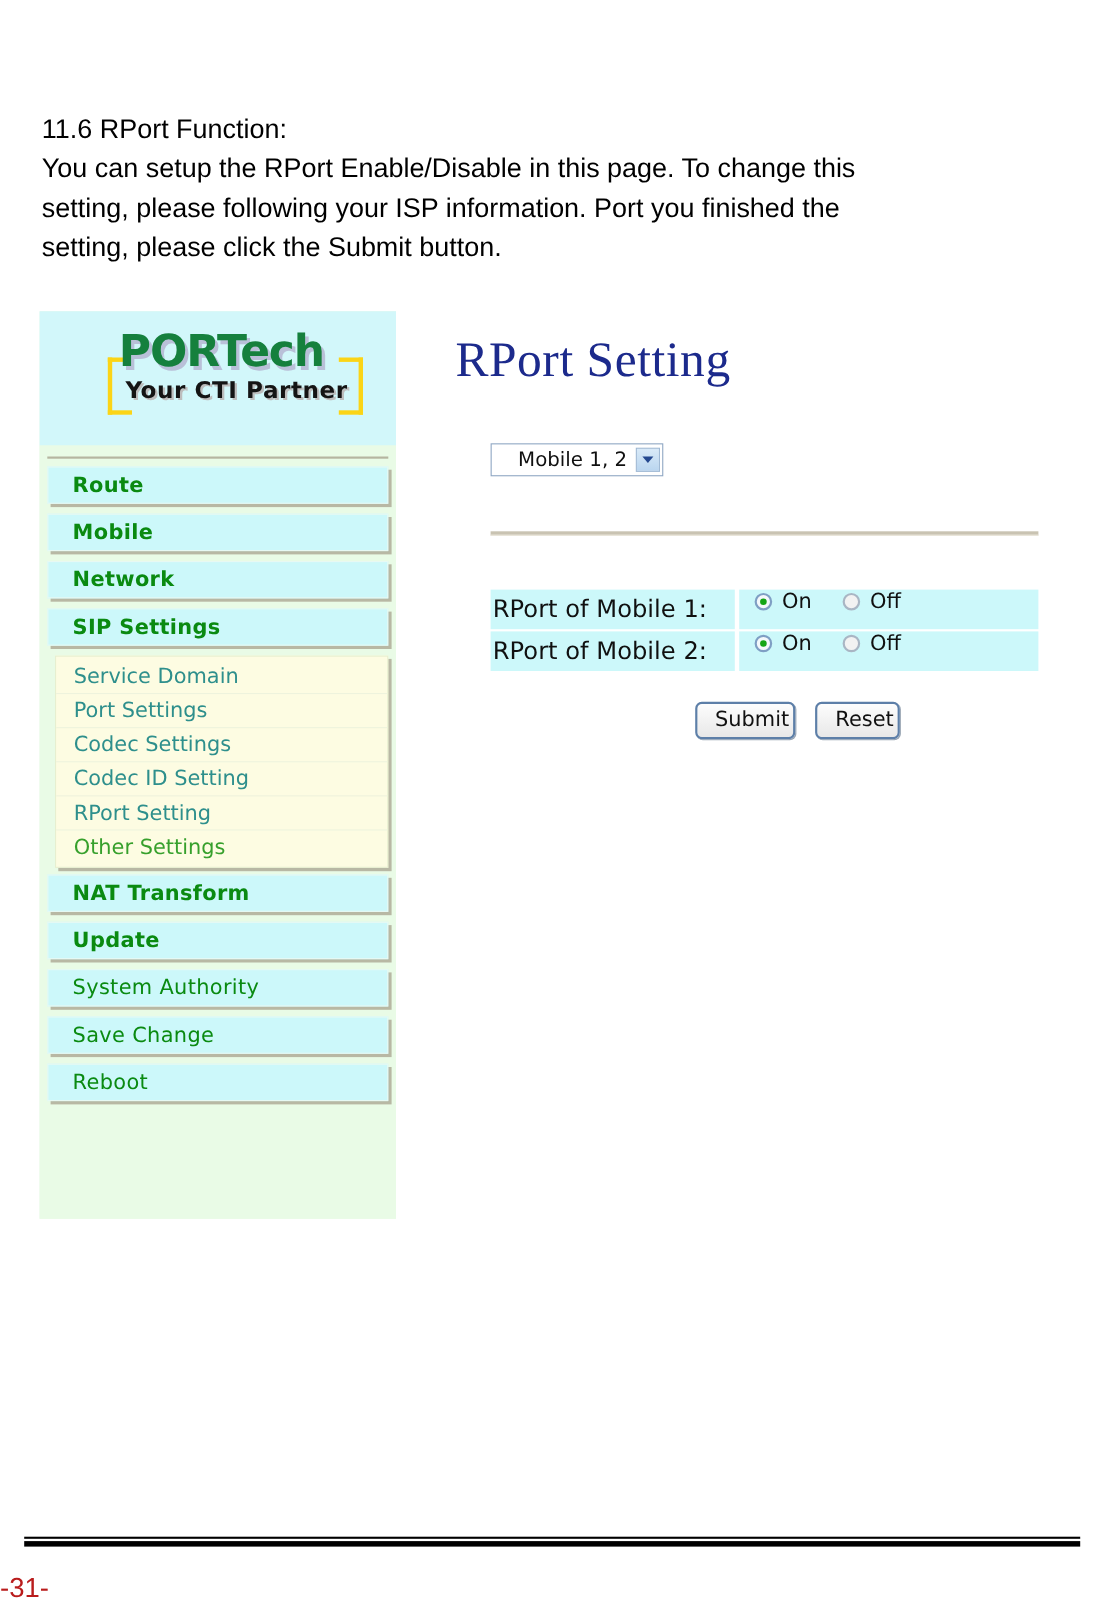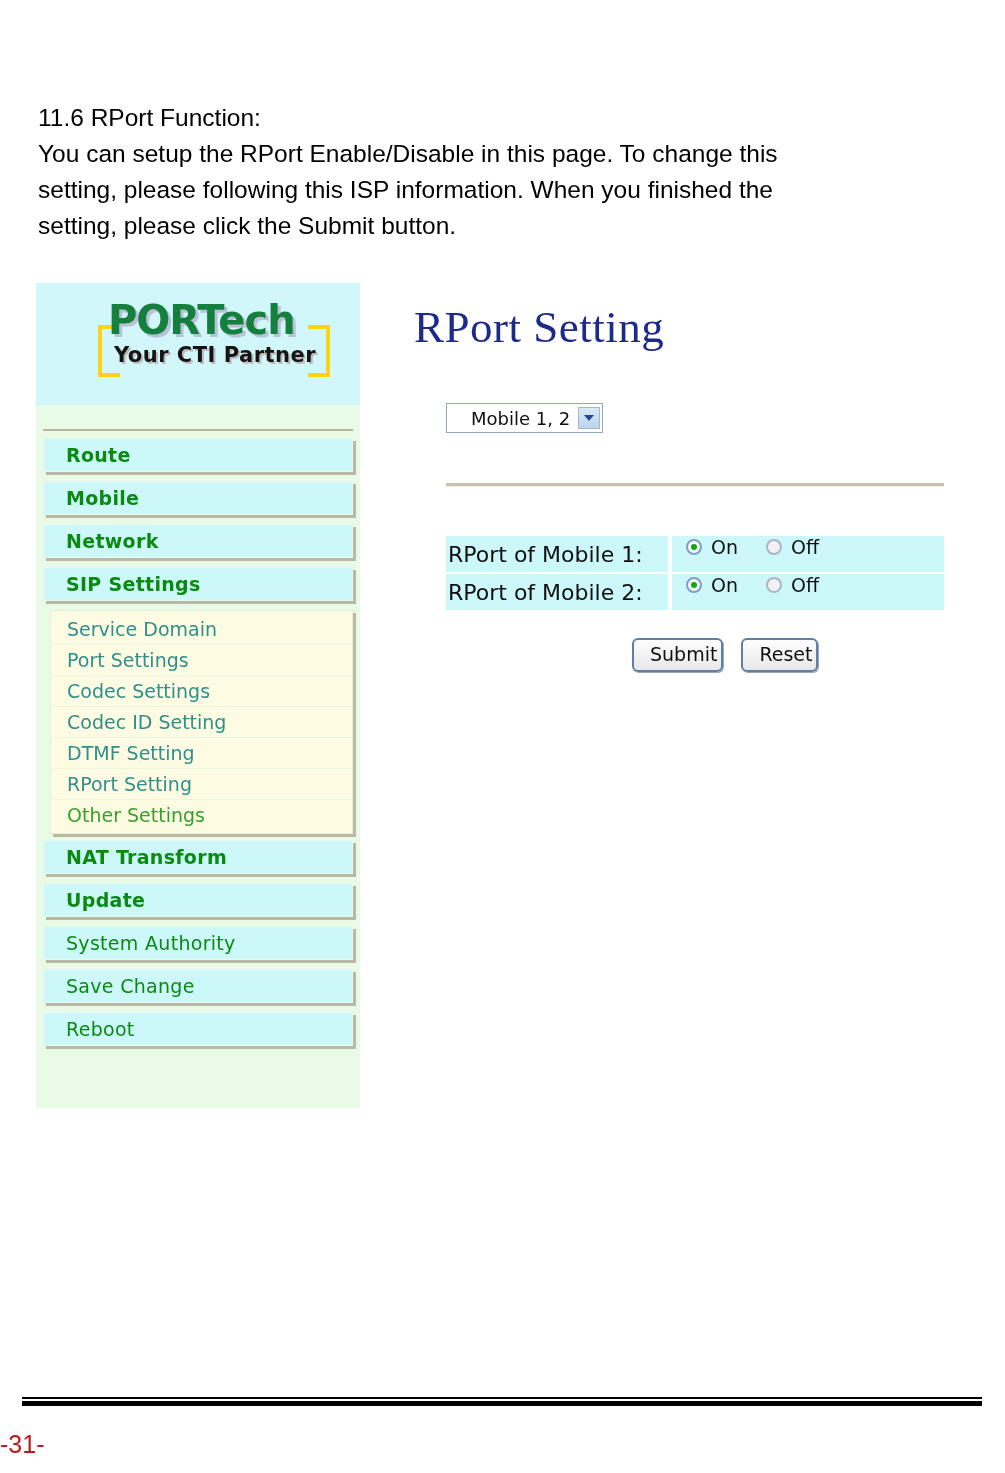"setting, please following this ISP" p { text: this ISP information. When -> your ISP information. Port }
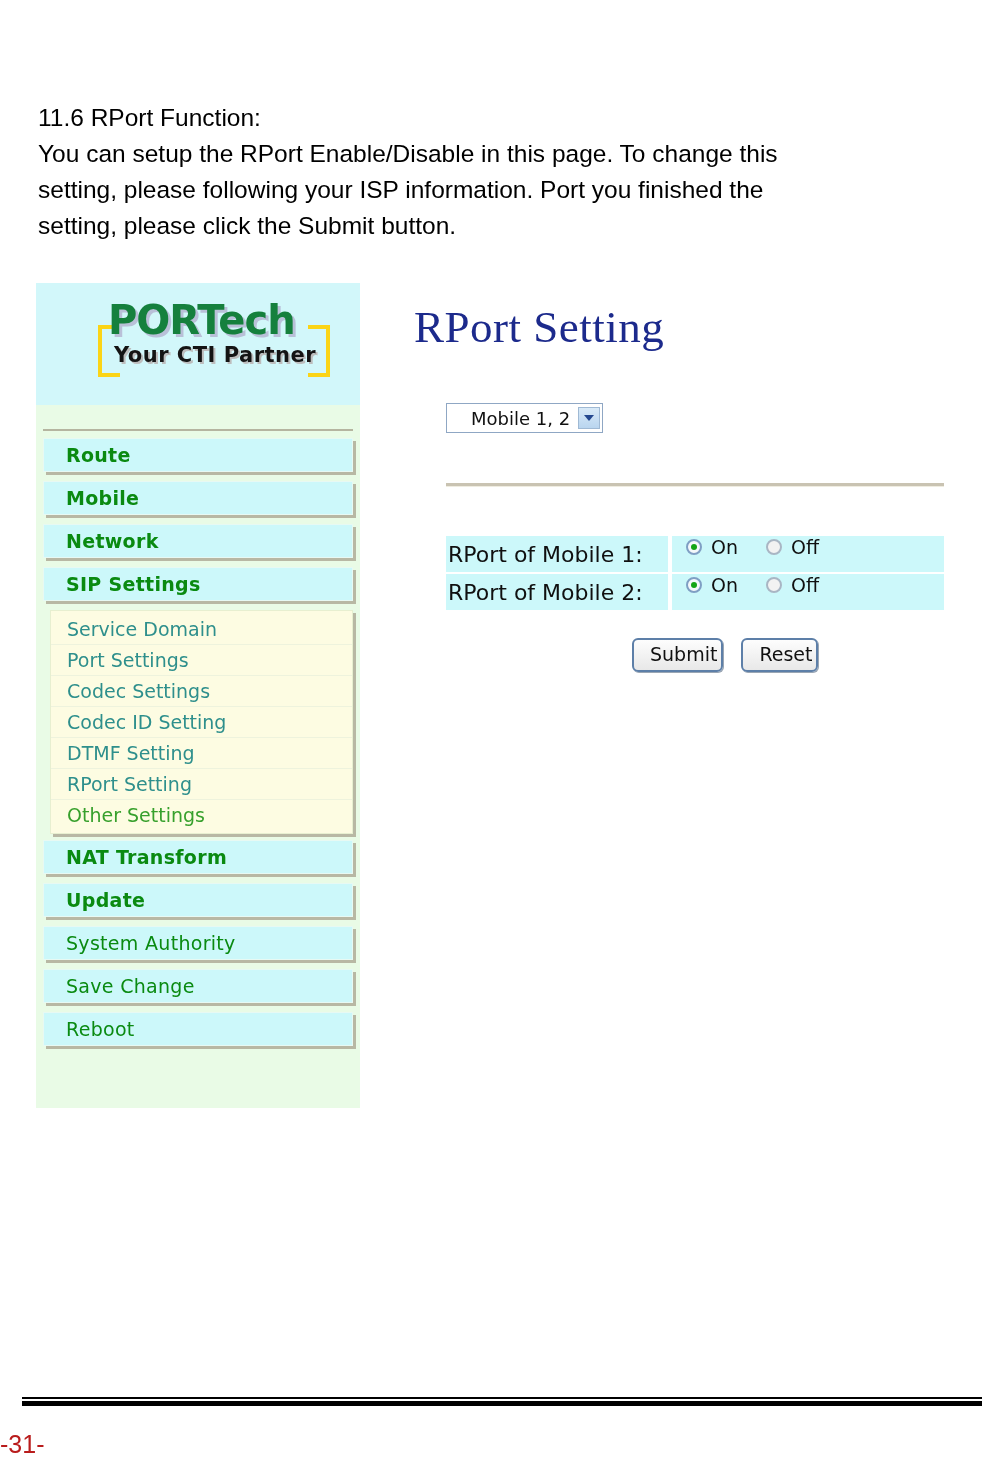"Route" .menu-area { padding-top: 24px -> 10px }
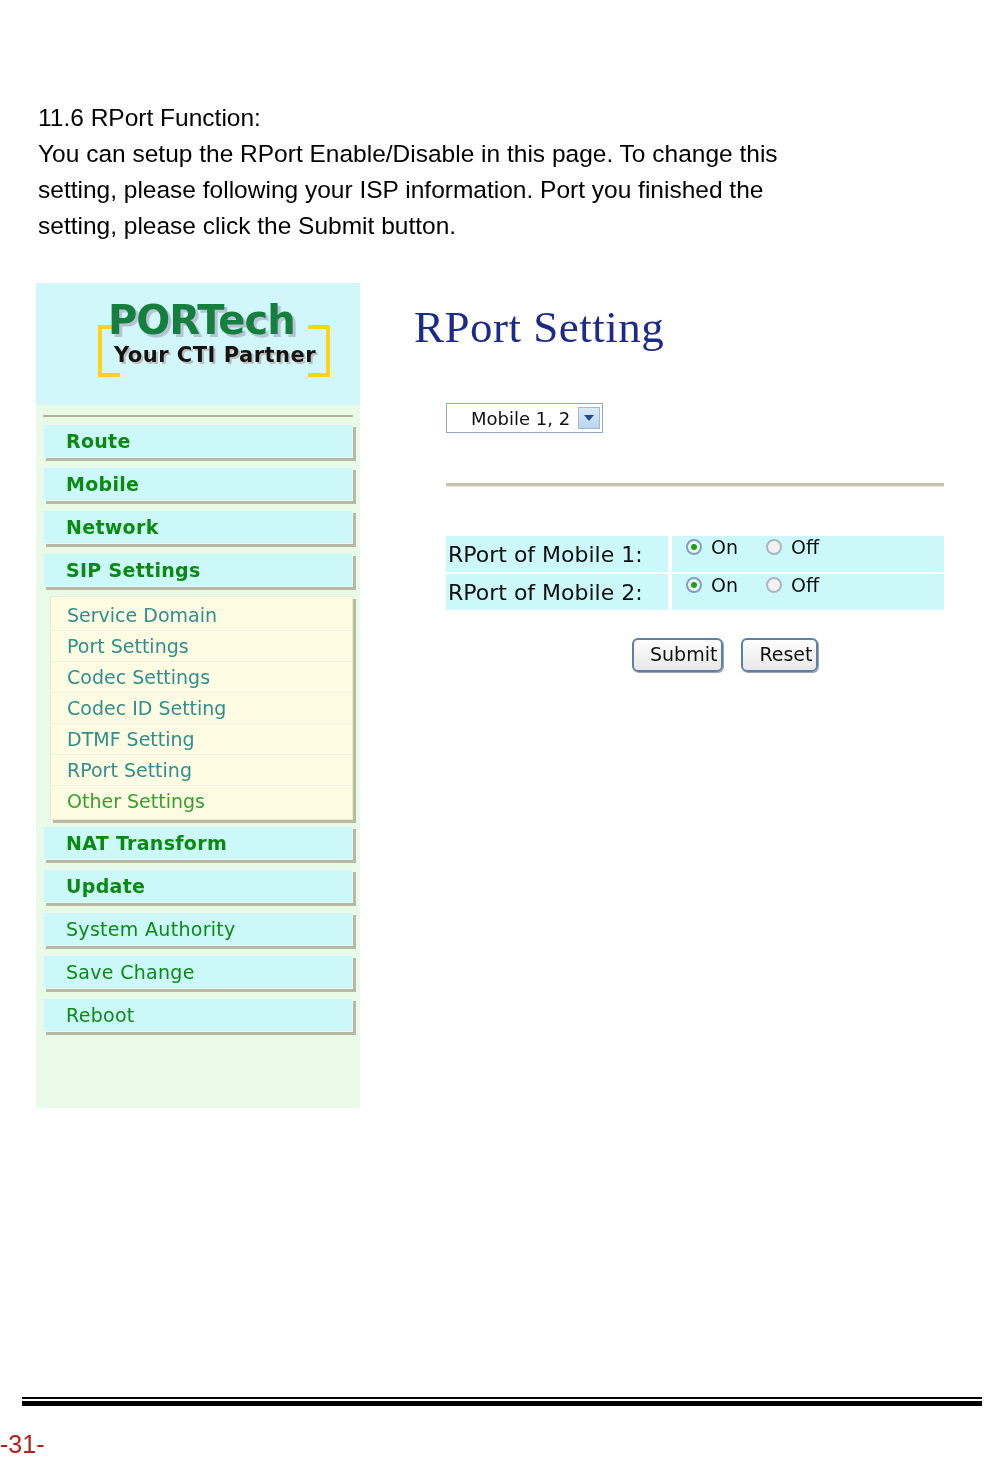"DTMF Setting" div.sitem { html: <div> <span>DTMF Setting</span> </div> -> none }
